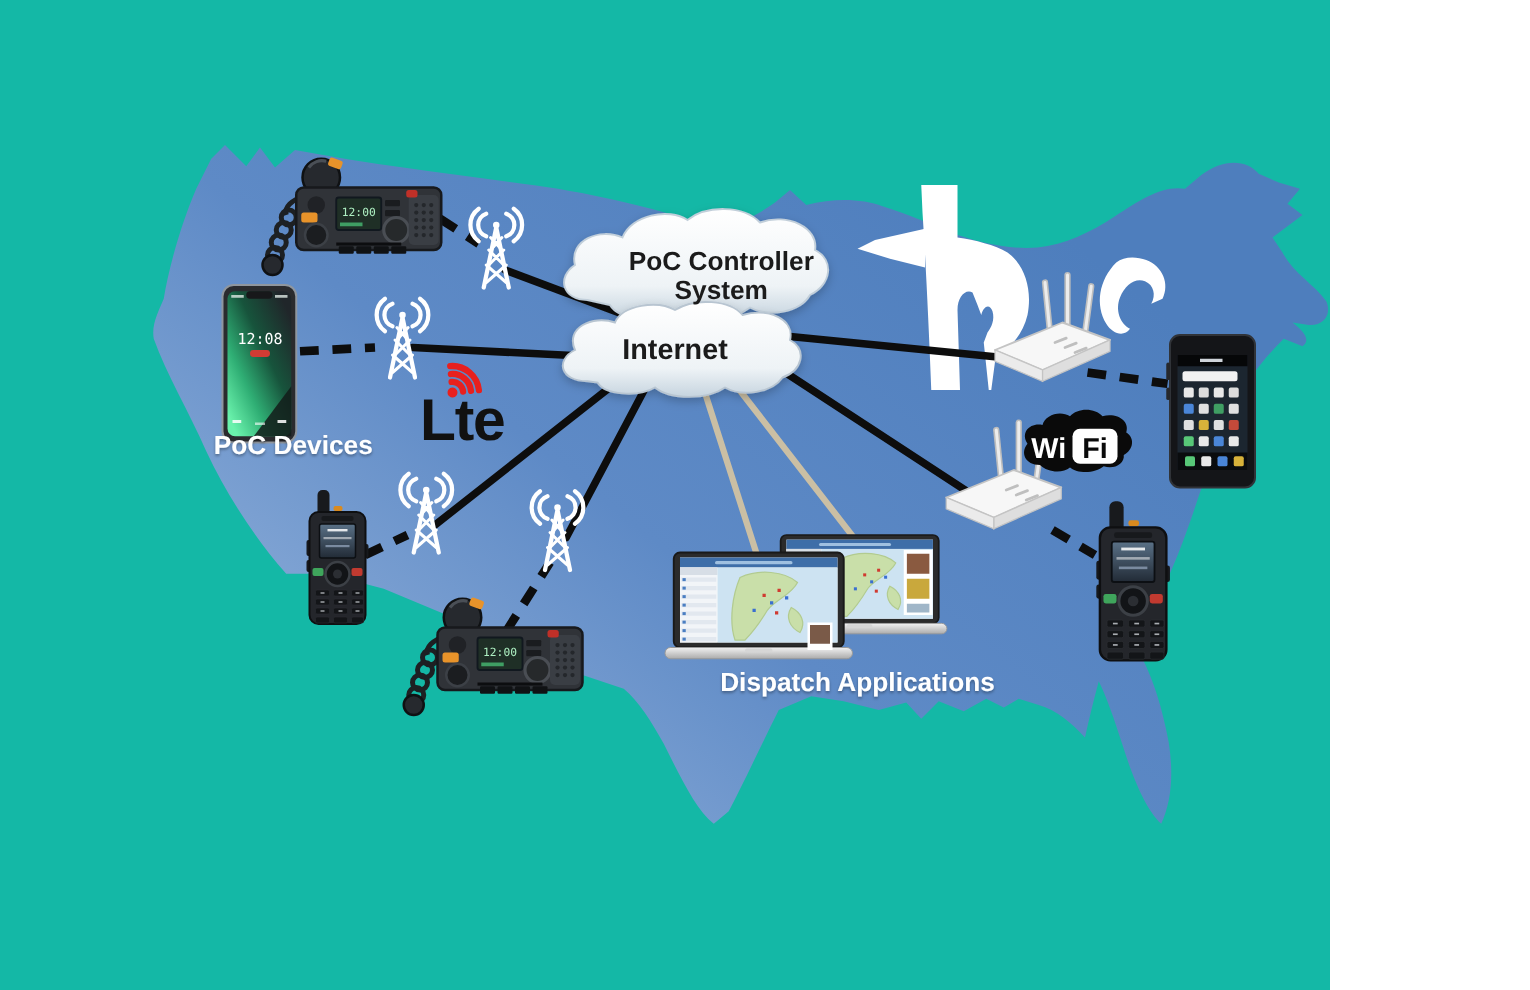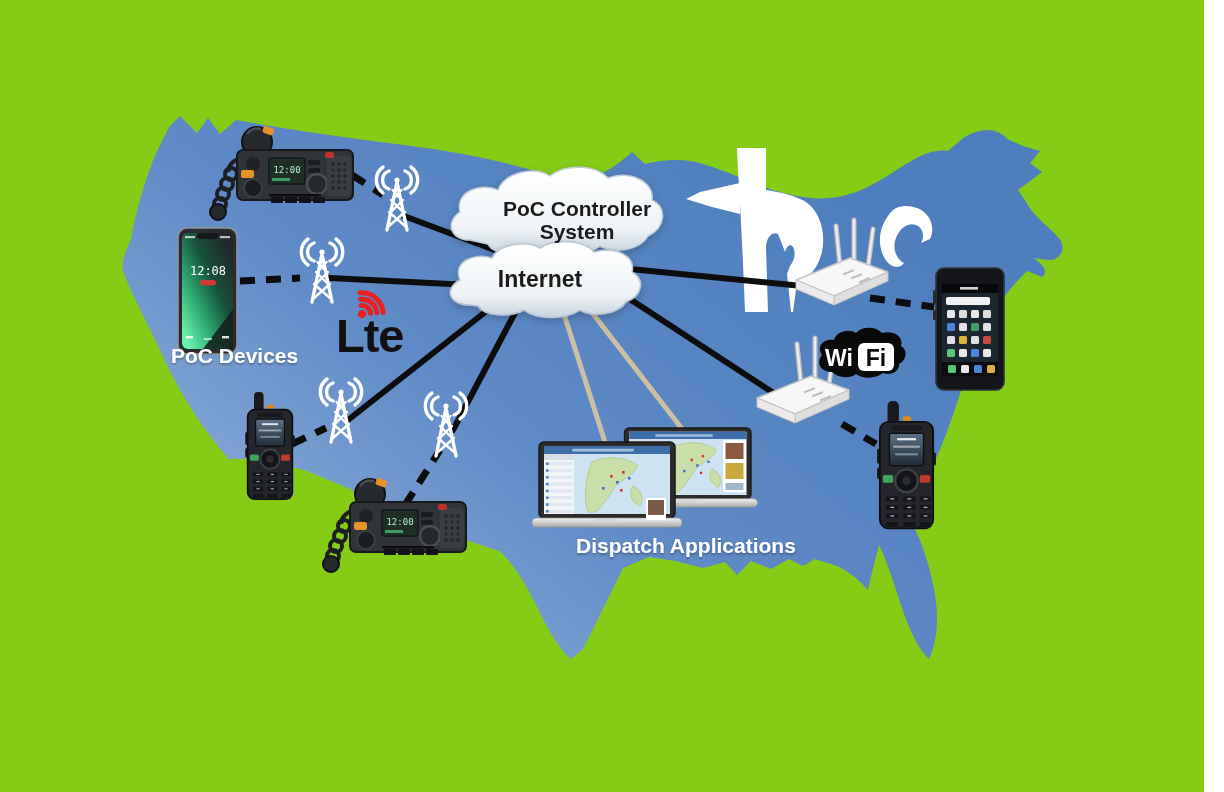"12:00" #stage { background: #84cc16 -> #14b8a6; width: 1204px -> 1064px }
